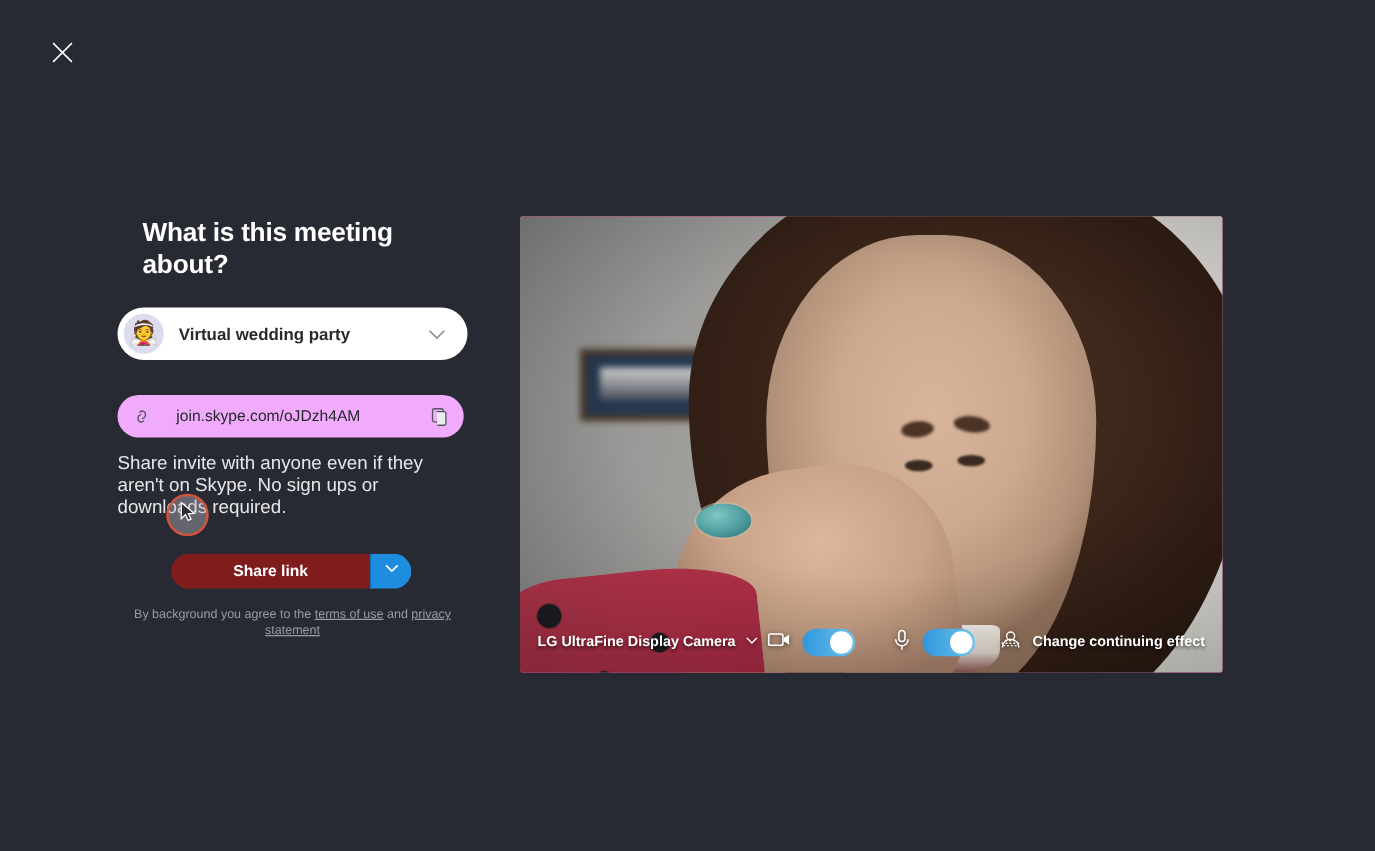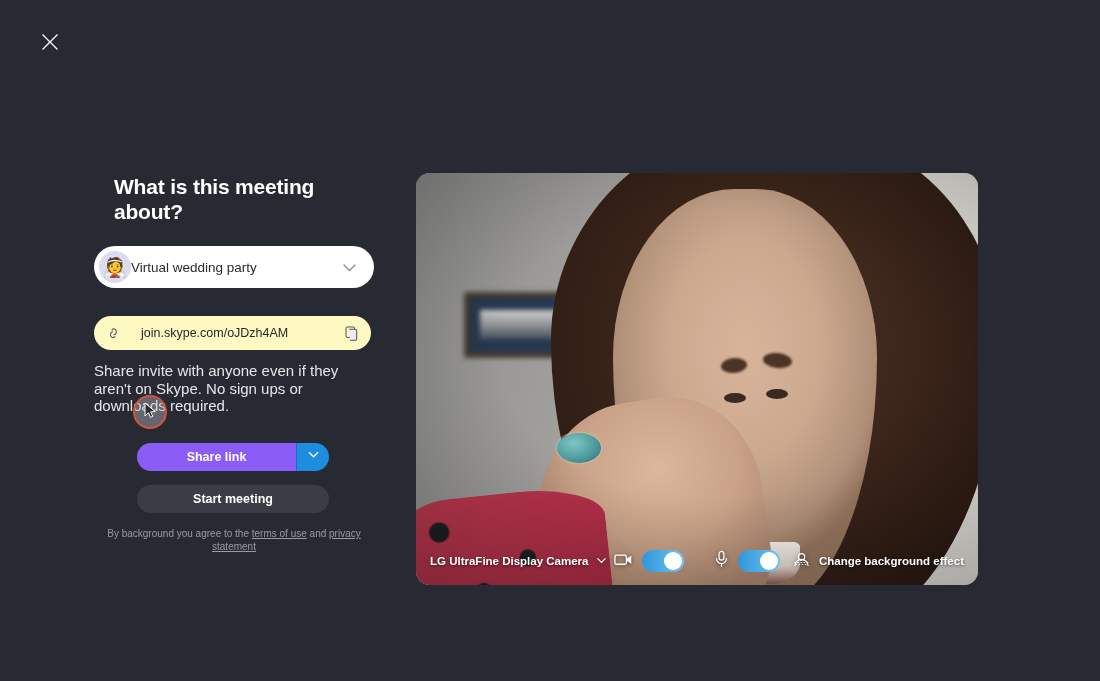"Virtual wedding party" .topic-text { font-weight: none -> bold; padding-left: none -> 12px }
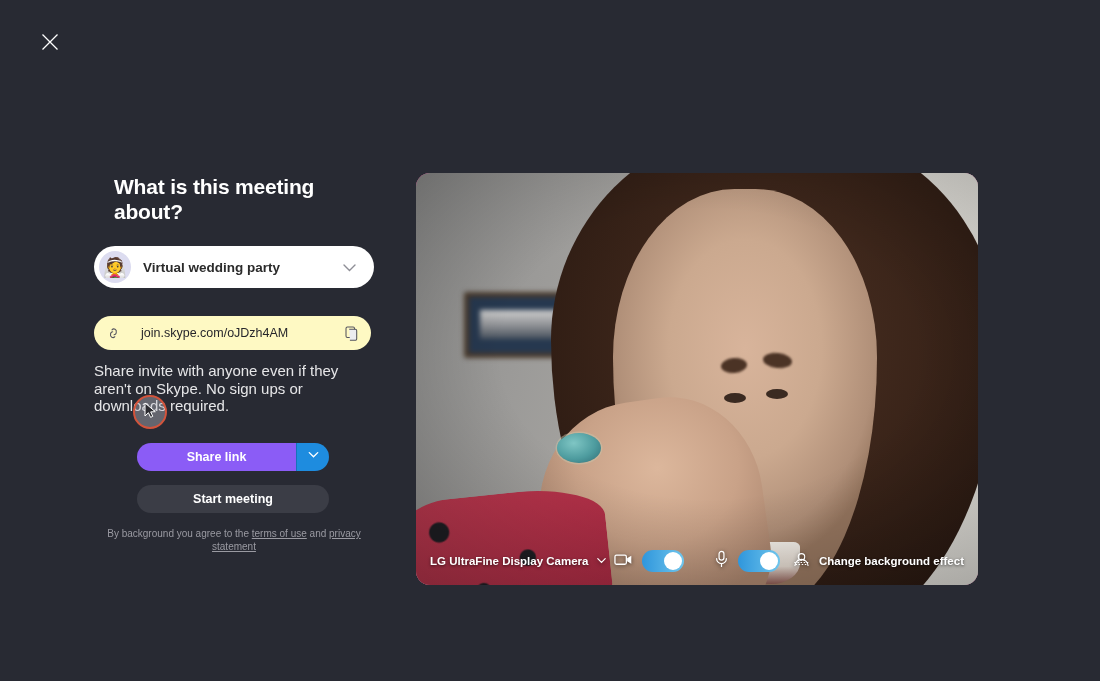"join.skype.com/oJDzh4AM" .link-field { background: #fef9c3 -> #f0abfc }
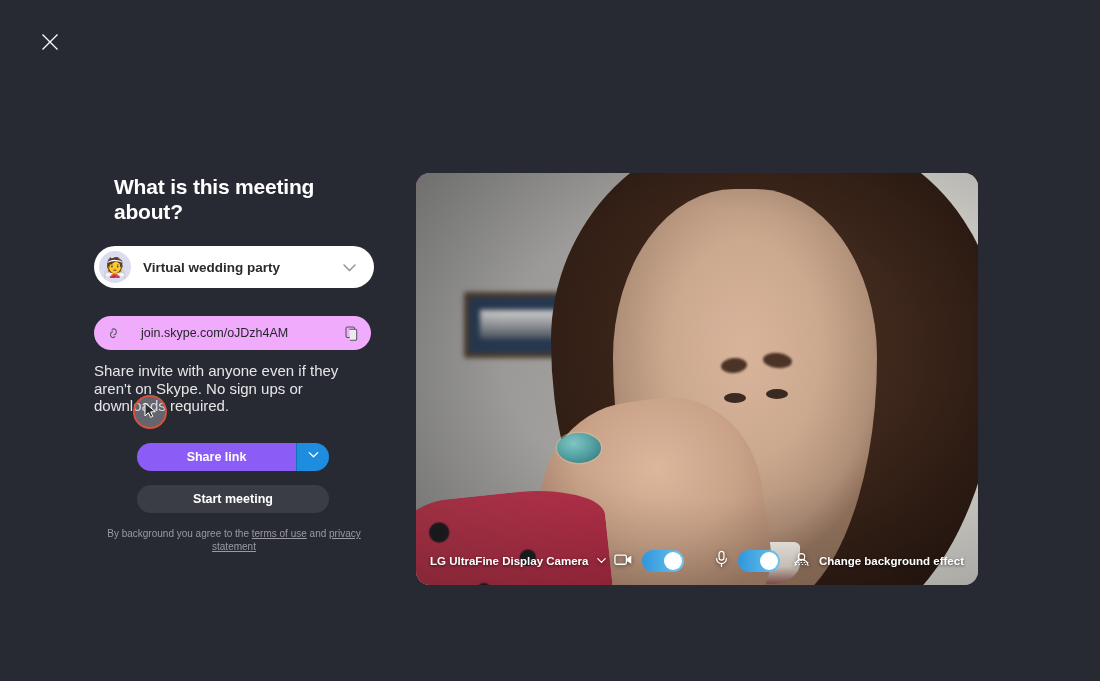"Share link" .btn-share { background: #8b5cf6 -> #7f1d1d }
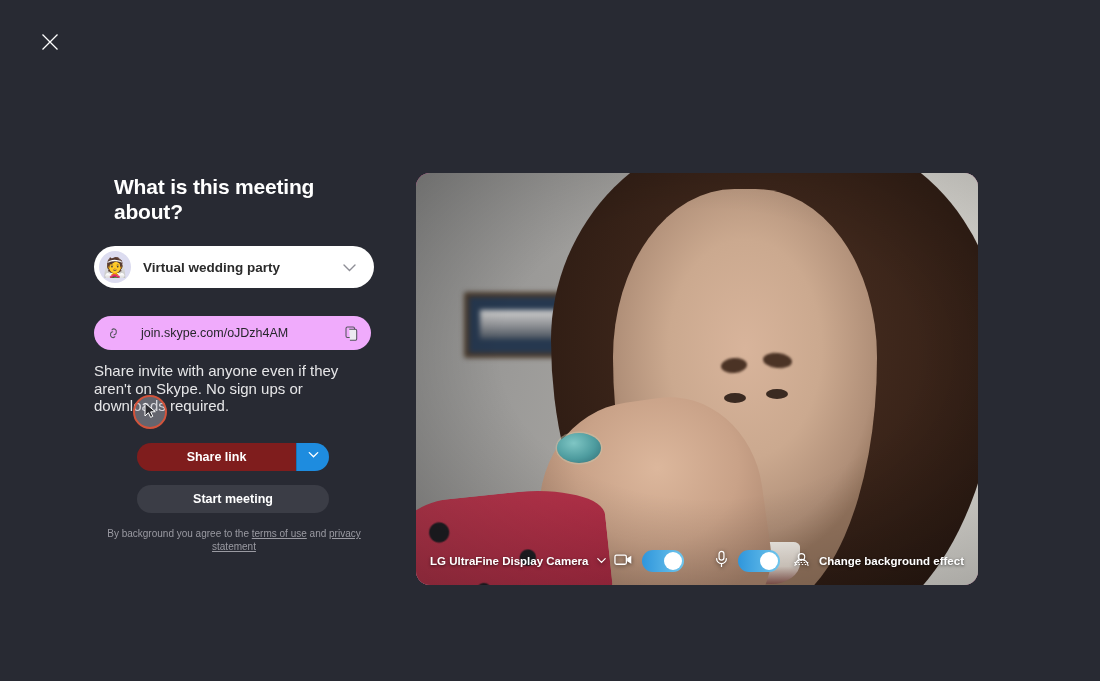"Start meeting" div.btn-start { html: <div> <span>Start meeting</span> </div> -> none }
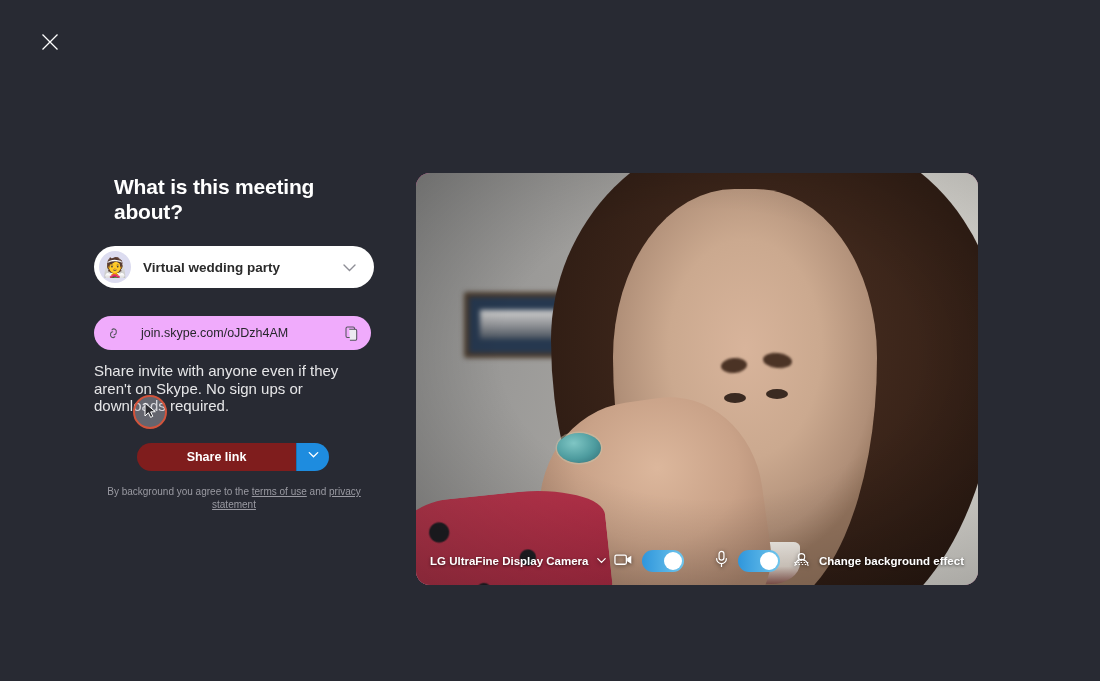"LG UltraFine Display Camera" .video-panel { border-radius: 14px -> 2px; height: 412px -> 365px }
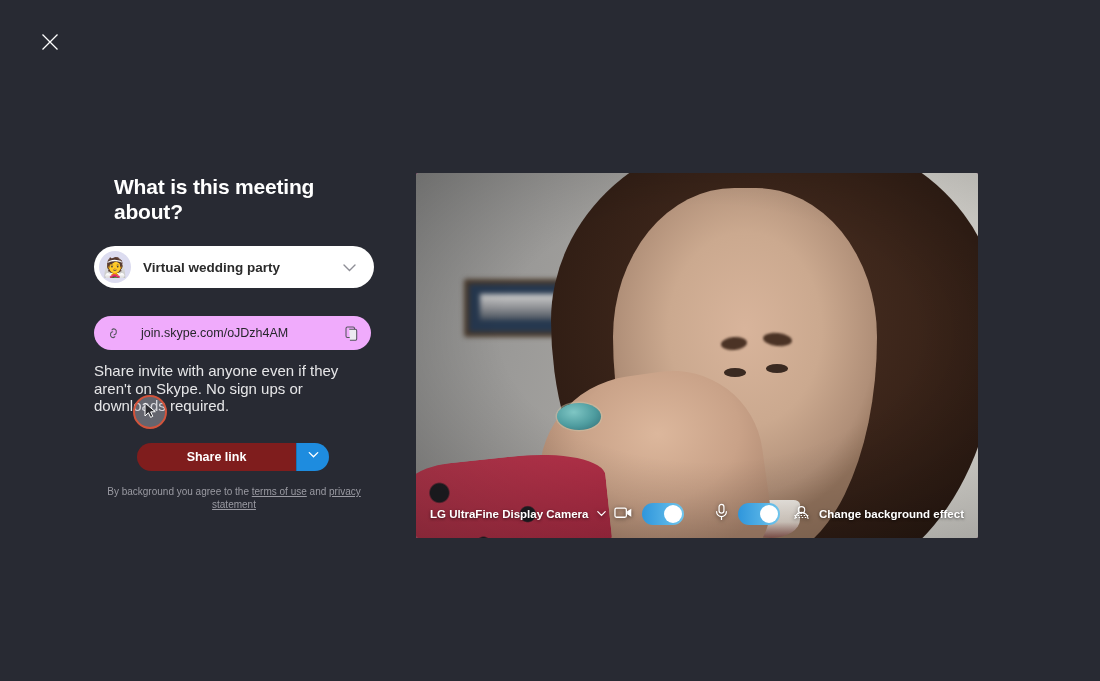"Change background effect" span { text: background -> continuing }
